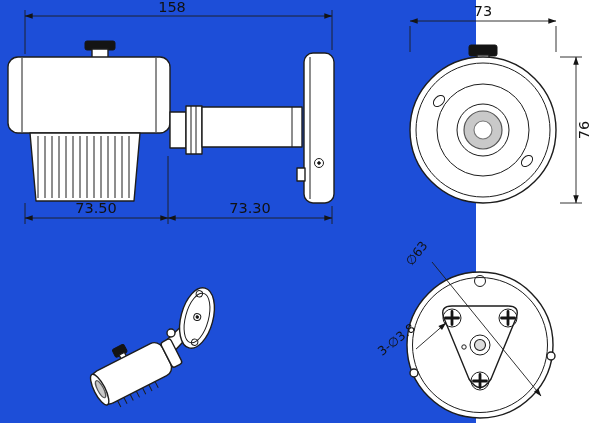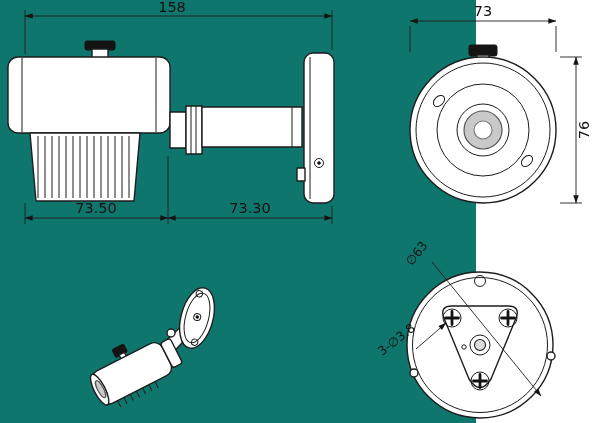"158" .canvas { background: #0f766e -> #1d4ed8 }
